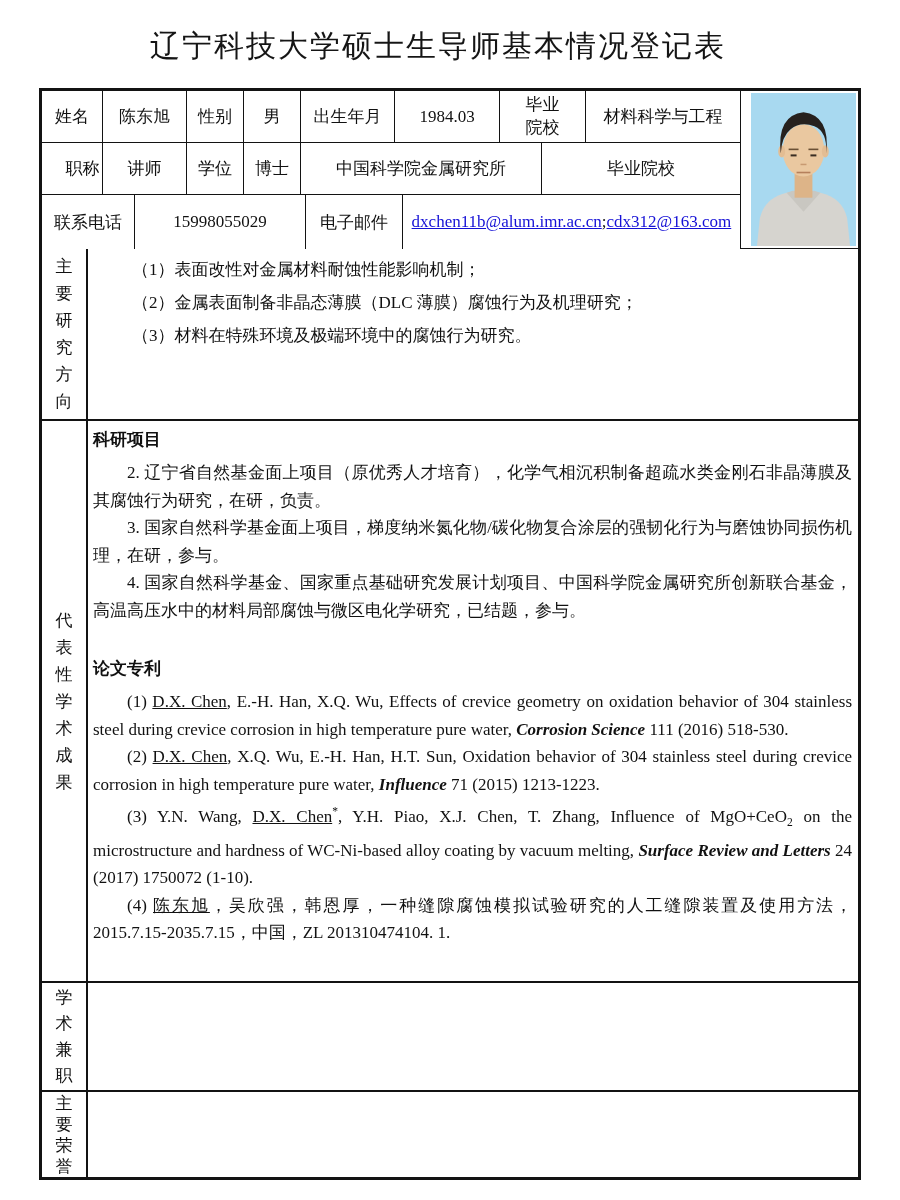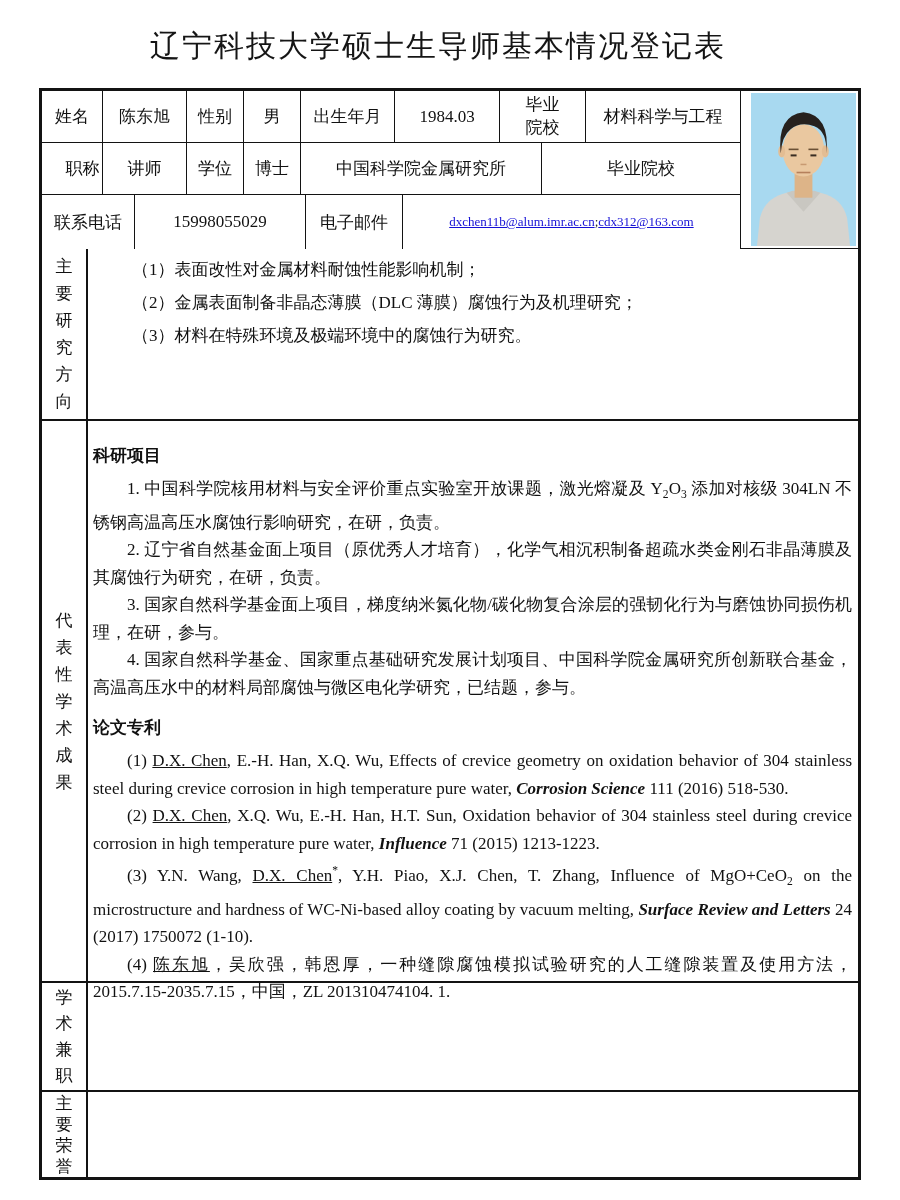"dxchen11b@alum.imr.ac.cn" .email-box { font-size: 13px -> 17px }
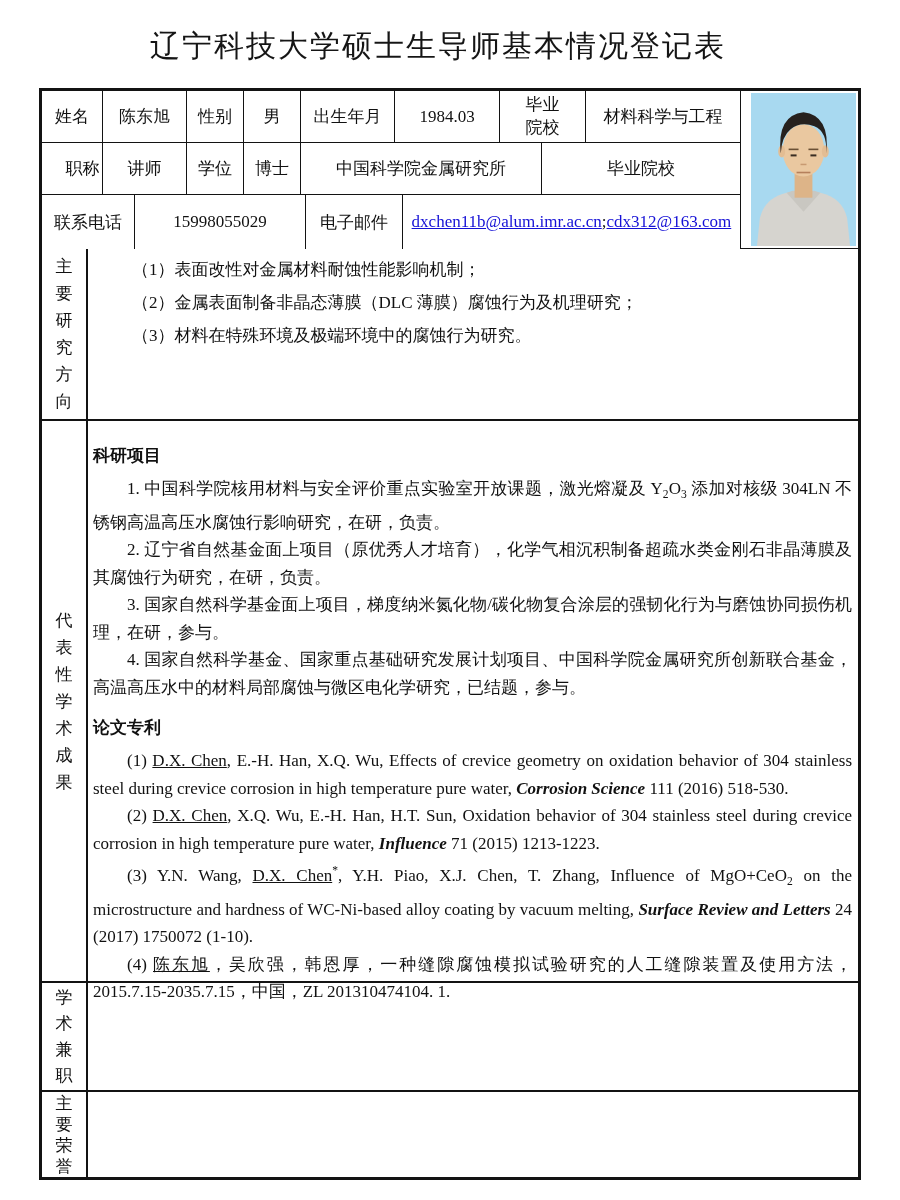"科研项目" .ach-content { padding-top: 22px -> 6px }
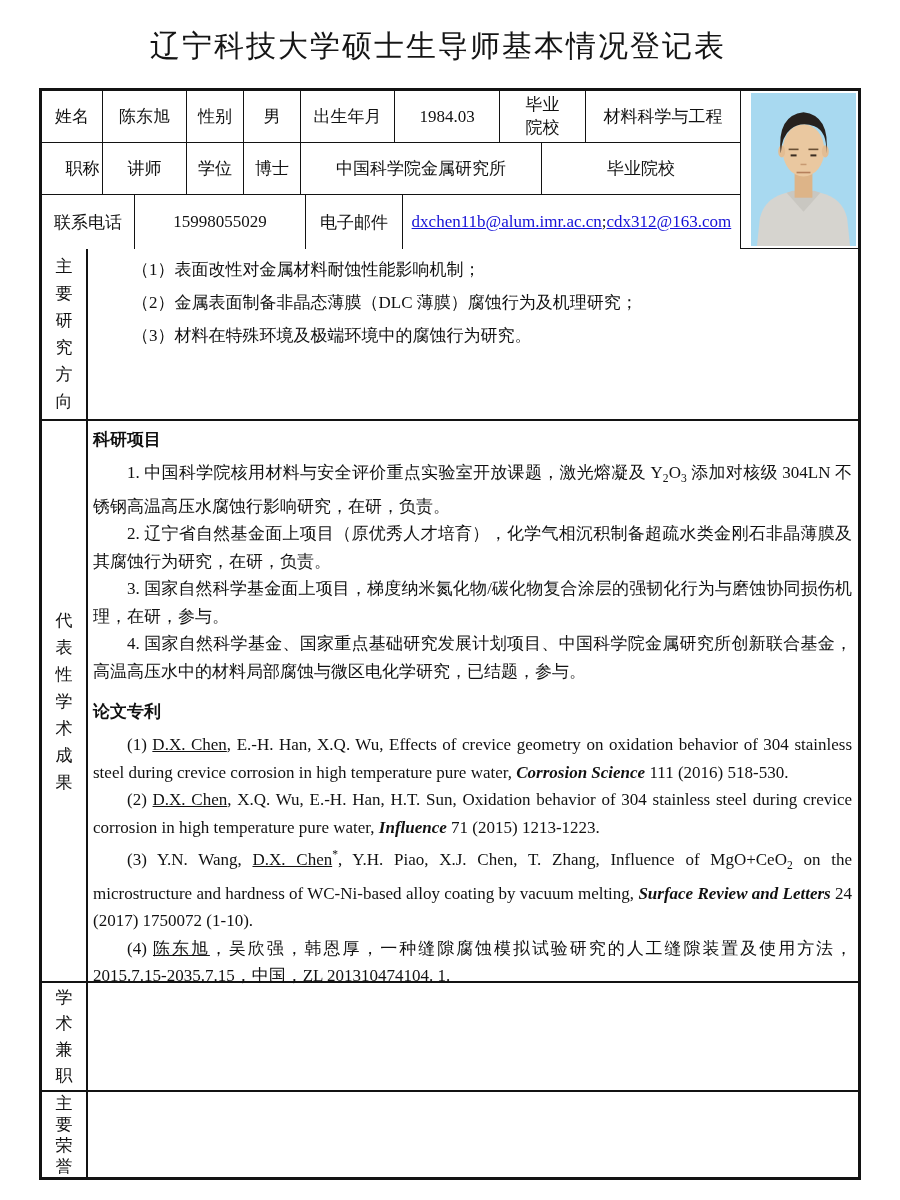"1. 中国科学院核用材料与安全评价重点实验室开放课题，激光熔凝及 Y2O3" p.para { html: <p><span>1. 中国科学院核用材料与安全评价重点实验室开放课题，激光熔凝及 Y</span><span>2</span><span>O</span><span>3</span><span> 添加对核级 304LN 不锈钢高温高压水腐蚀行影响研究，在研，负责。</span></p> -> none }
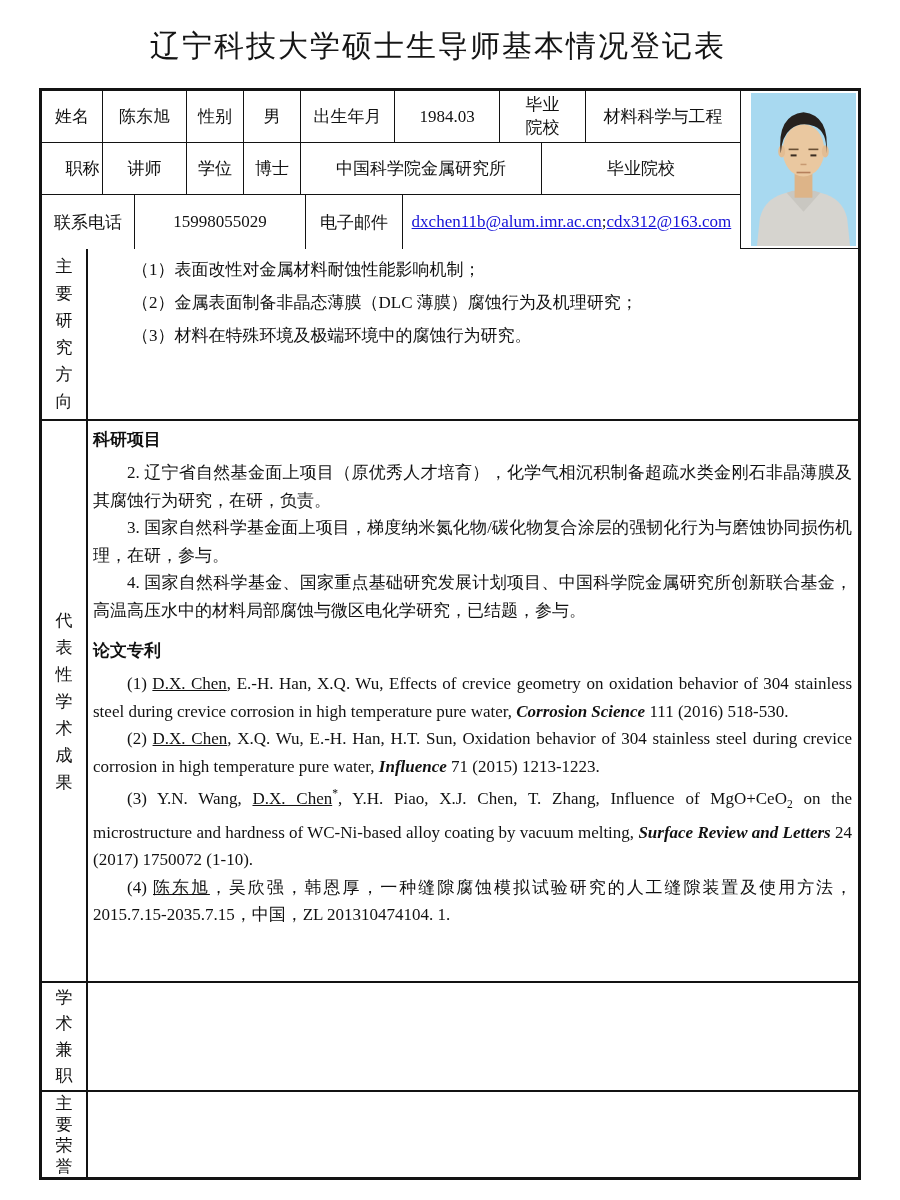"论文专利" .sec-head.second { margin-top: 14px -> 32px }
